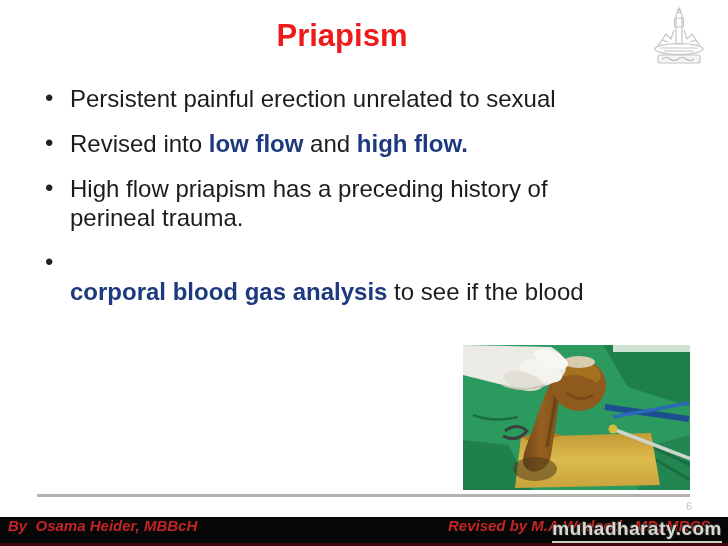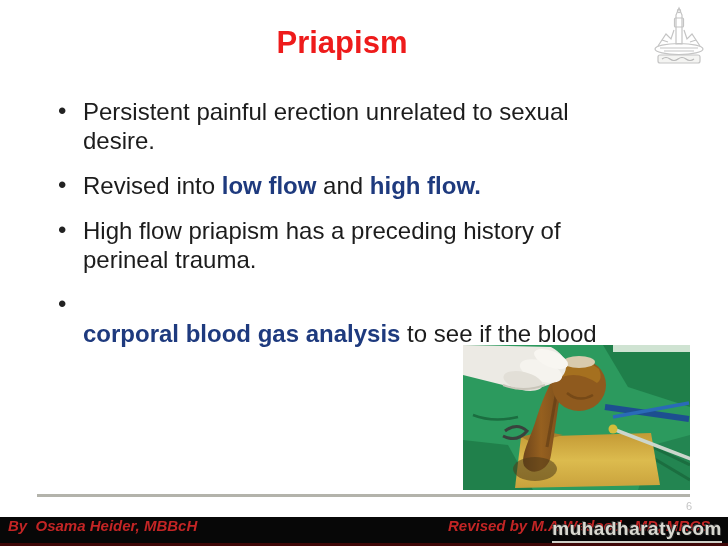"Priapism" .title { top: 25px -> 18px }
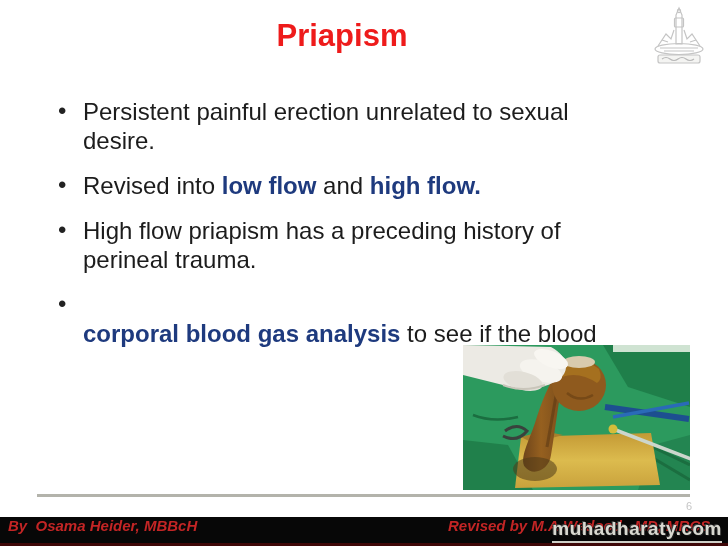"Persistent painful erection unrelated to" .bullets { margin: 13px -> 0 }
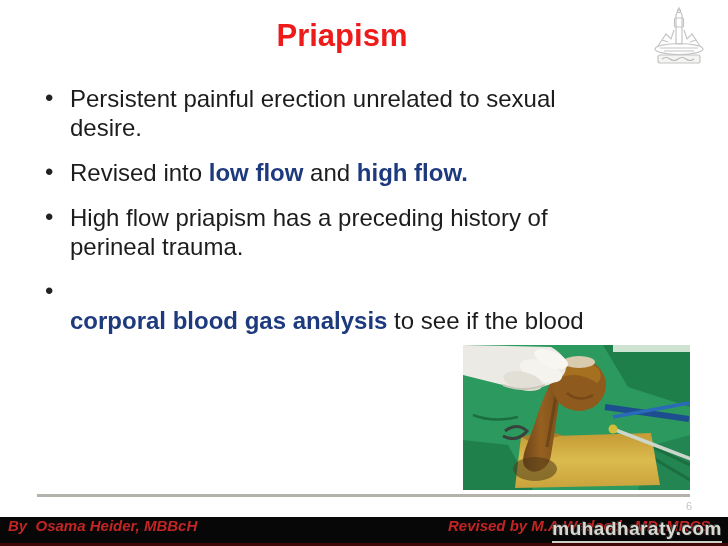"desire." span.plain { html: <span>desire.</span> -> none }
